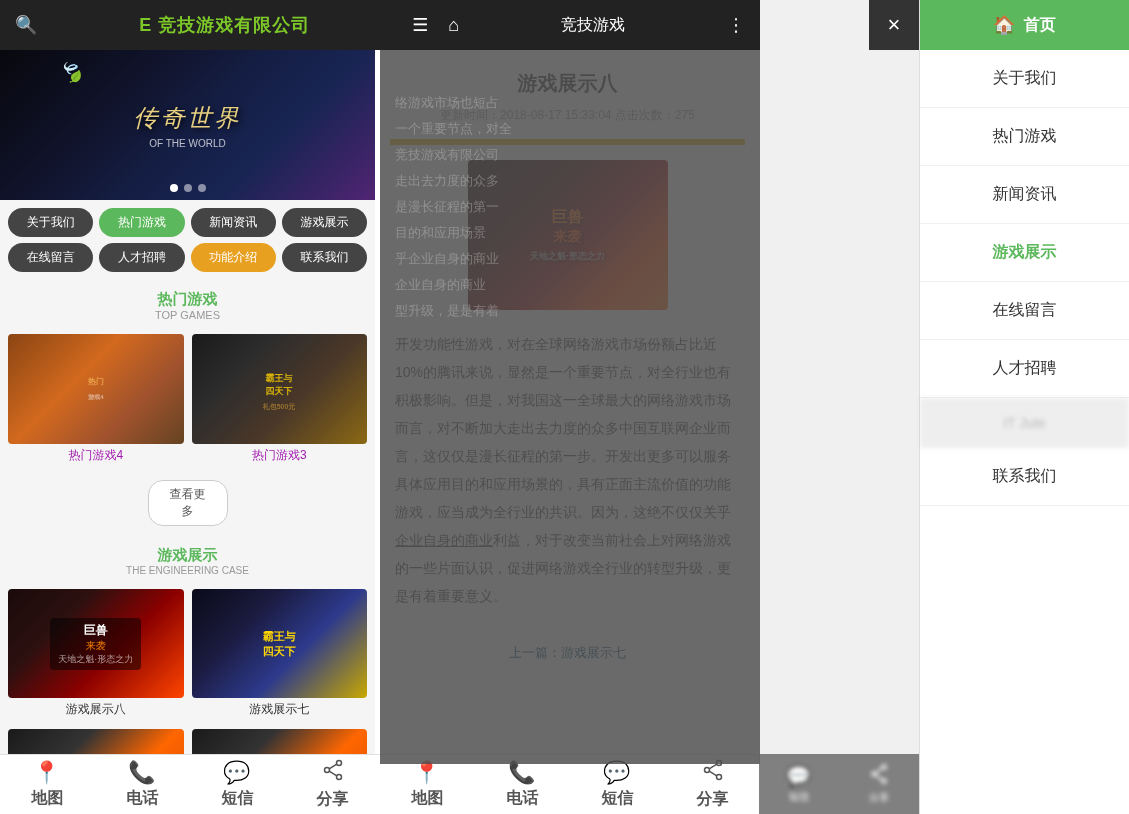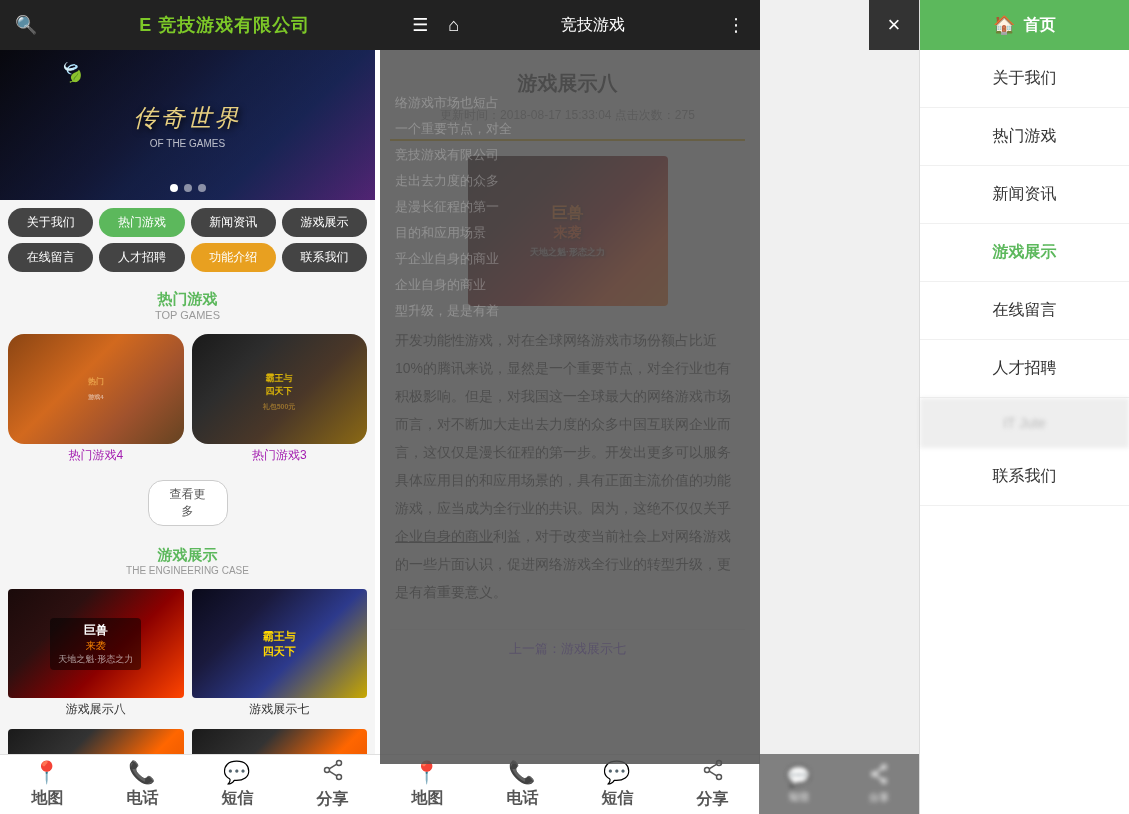"更新时间：2018-08-17 15:33:04 点击次数：275" .article-meta { border-bottom: 2px solid #eab308 -> 6px solid #eab308 }
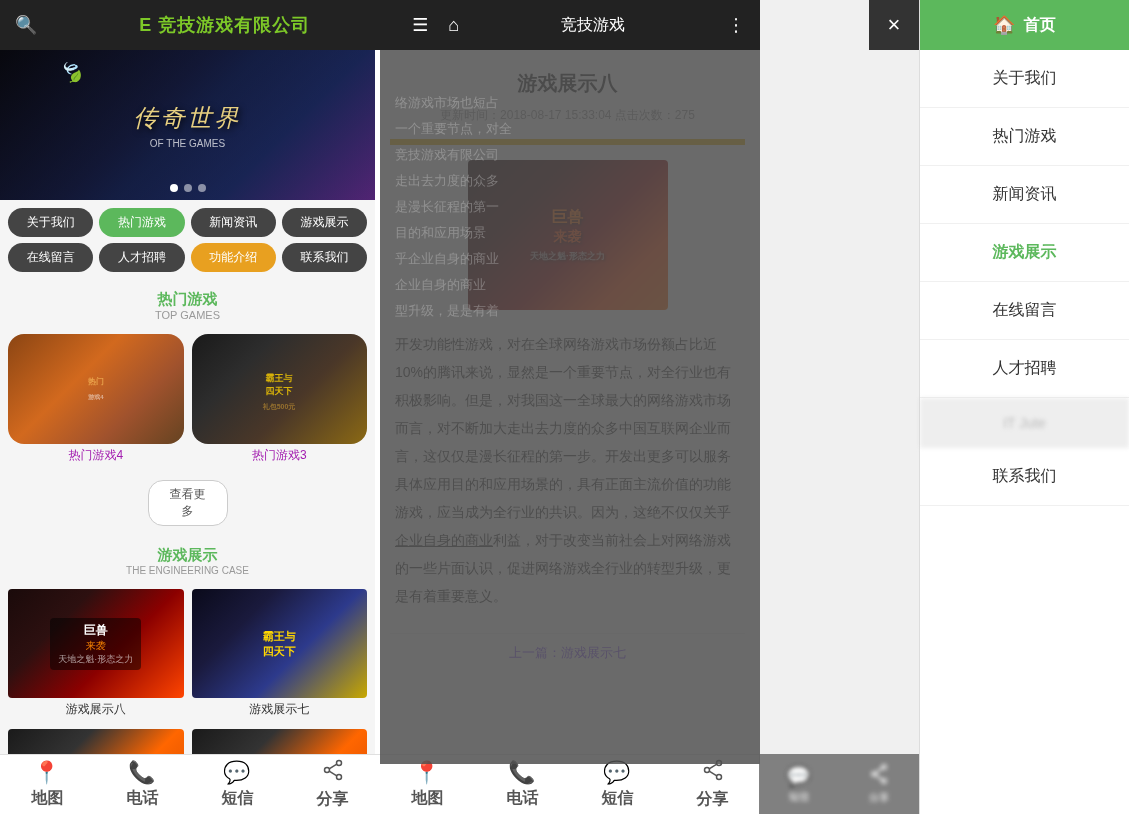"OF THE GAMES" span.banner-subtitle { text: GAMES -> WORLD }
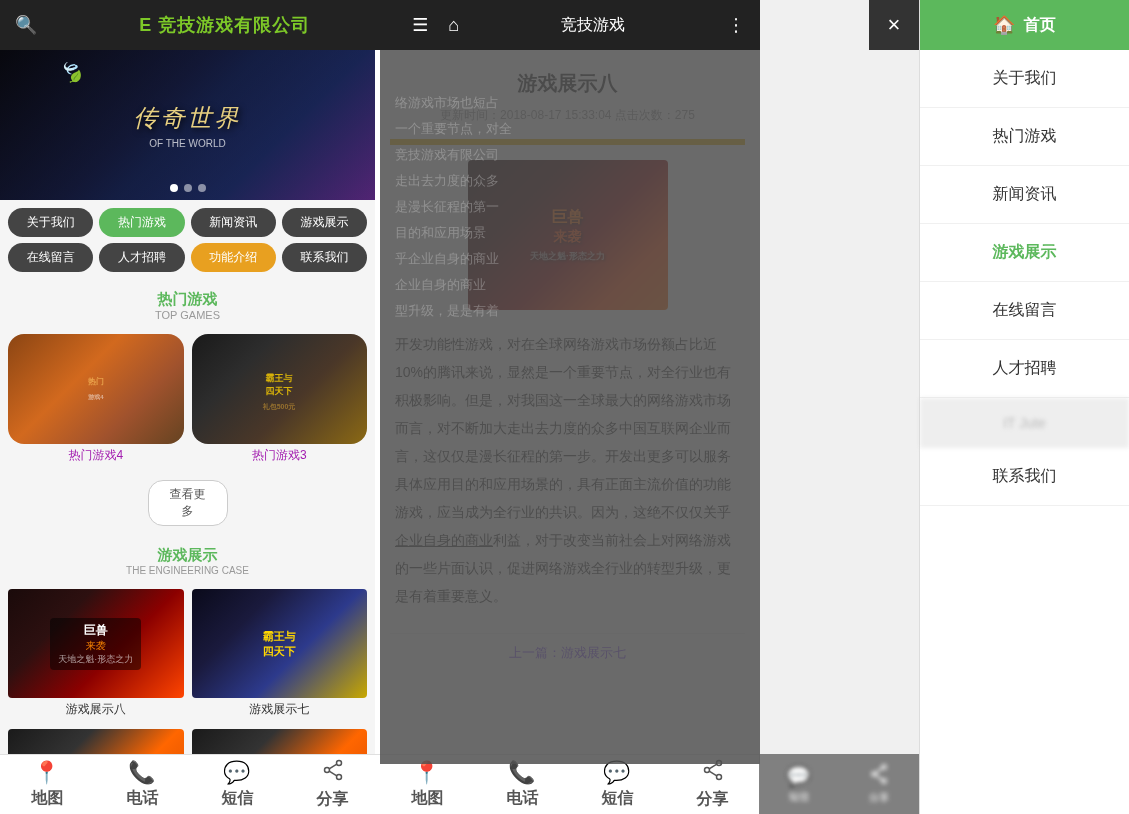"热门" .game-thumb { border-radius: 16px -> 4px }
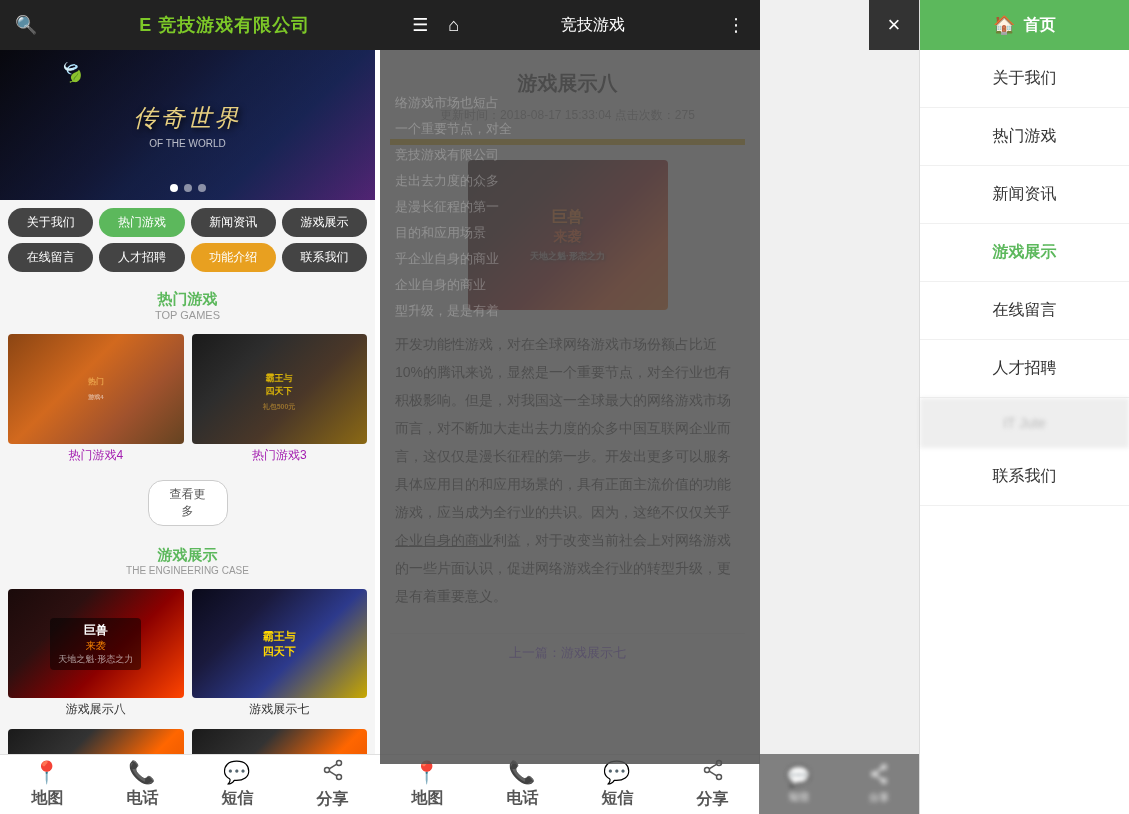"上一篇：游戏展示七" .article-prev { color: #8b5cf6 -> #0c4a6e }
